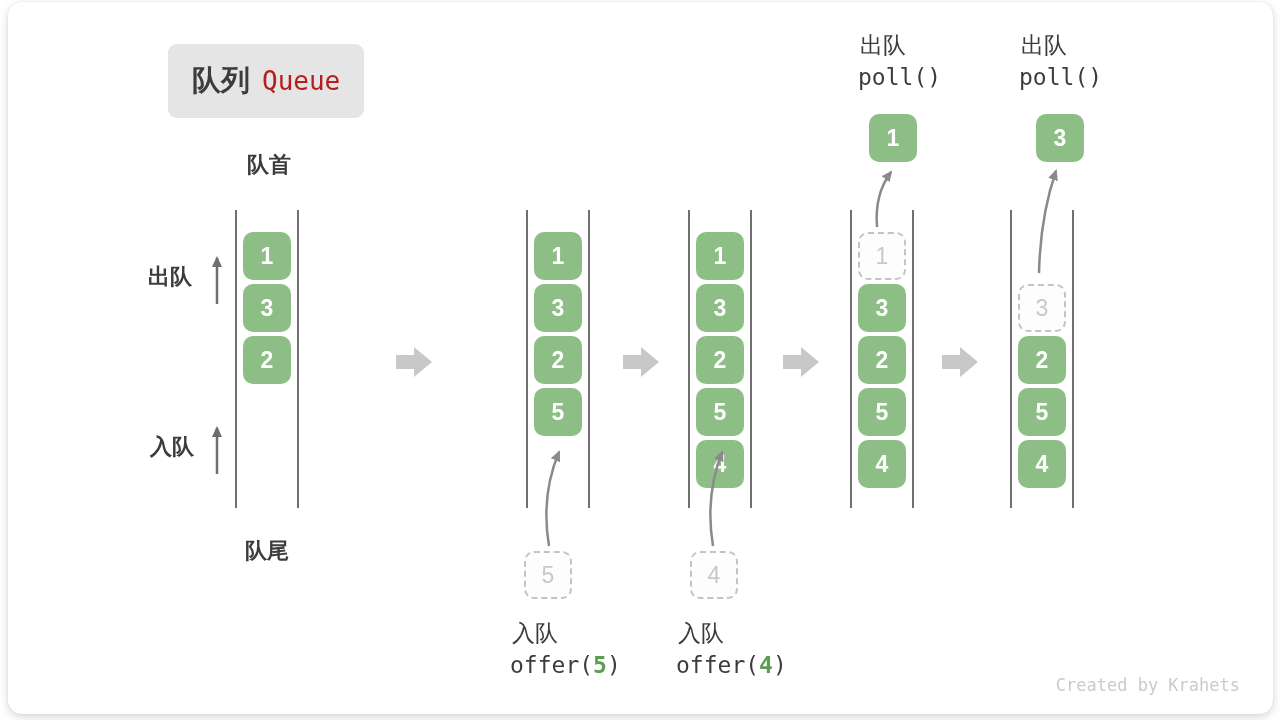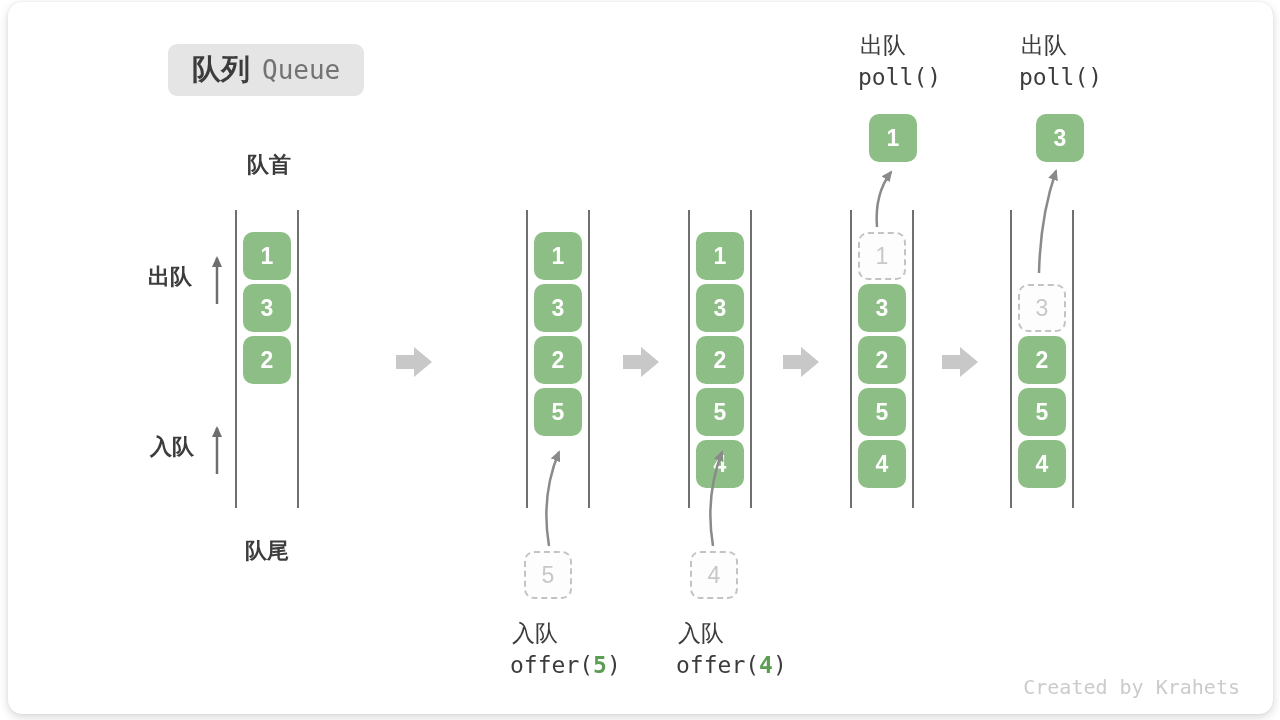"队列" .title-box { height: 52px -> 74px }
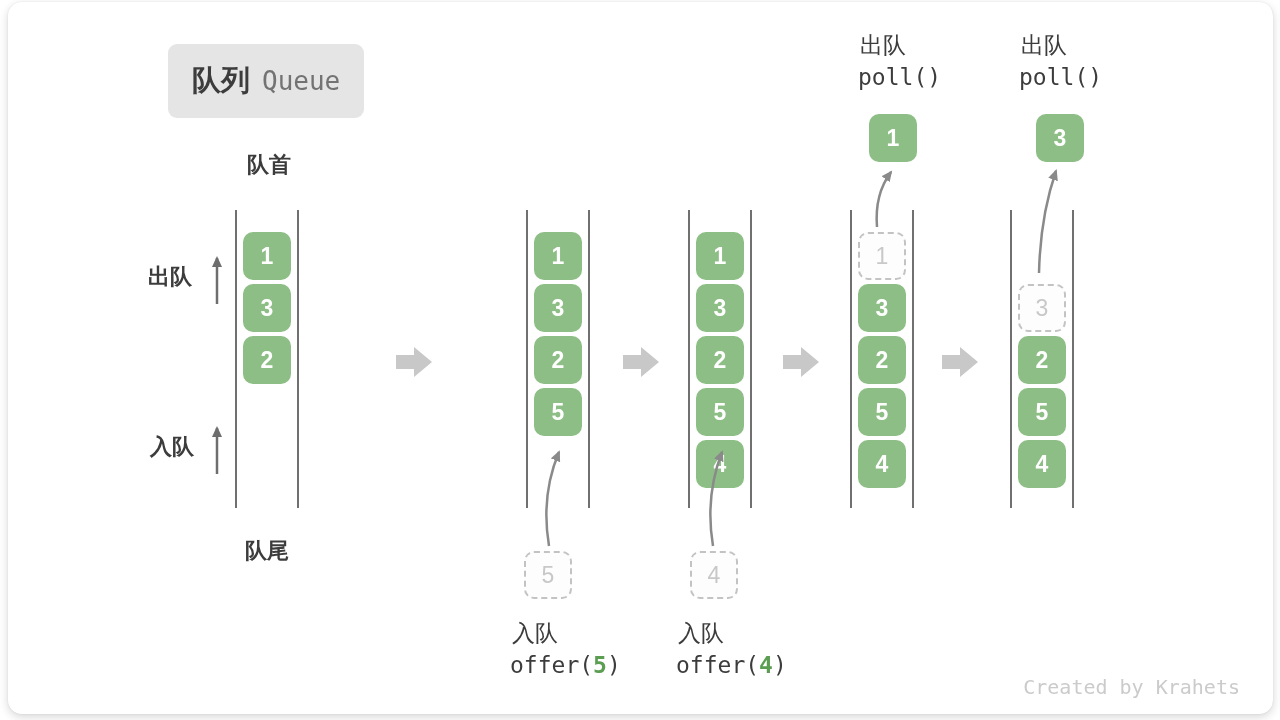"Queue" .title-en { color: #737373 -> #b91c1c }
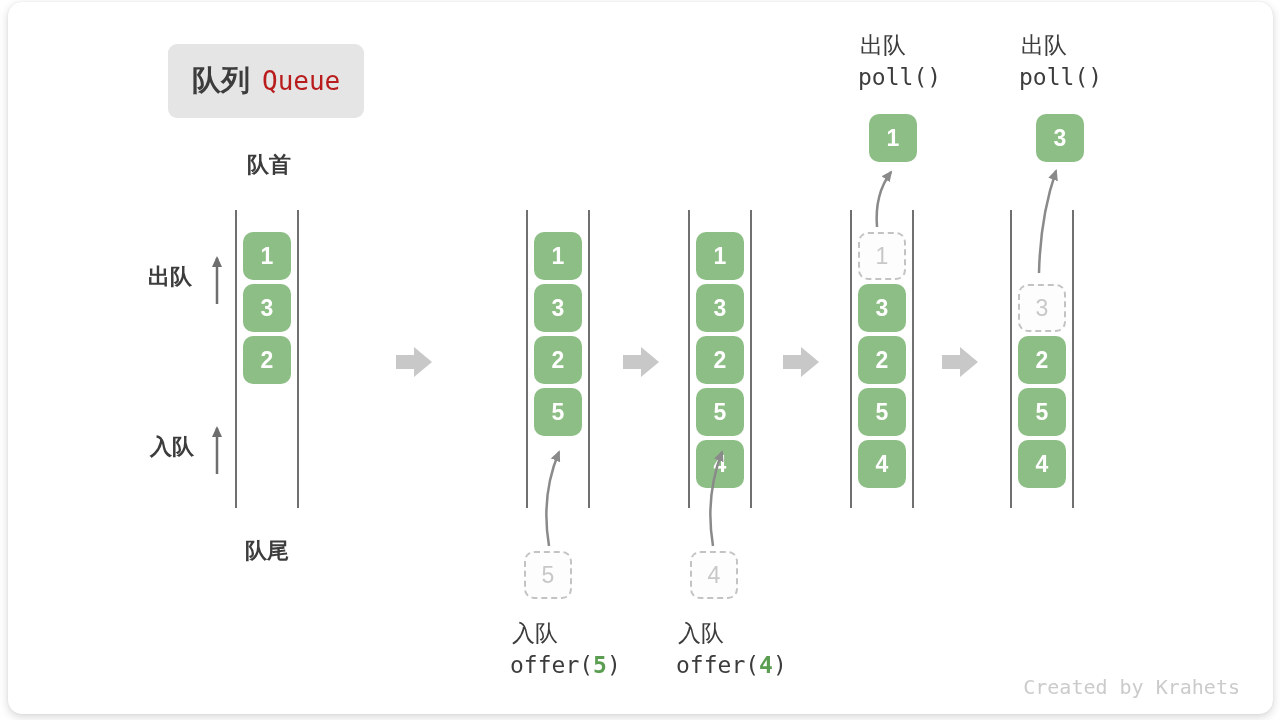"Created by Krahets" .watermark { font-size: 20px -> 17px }
